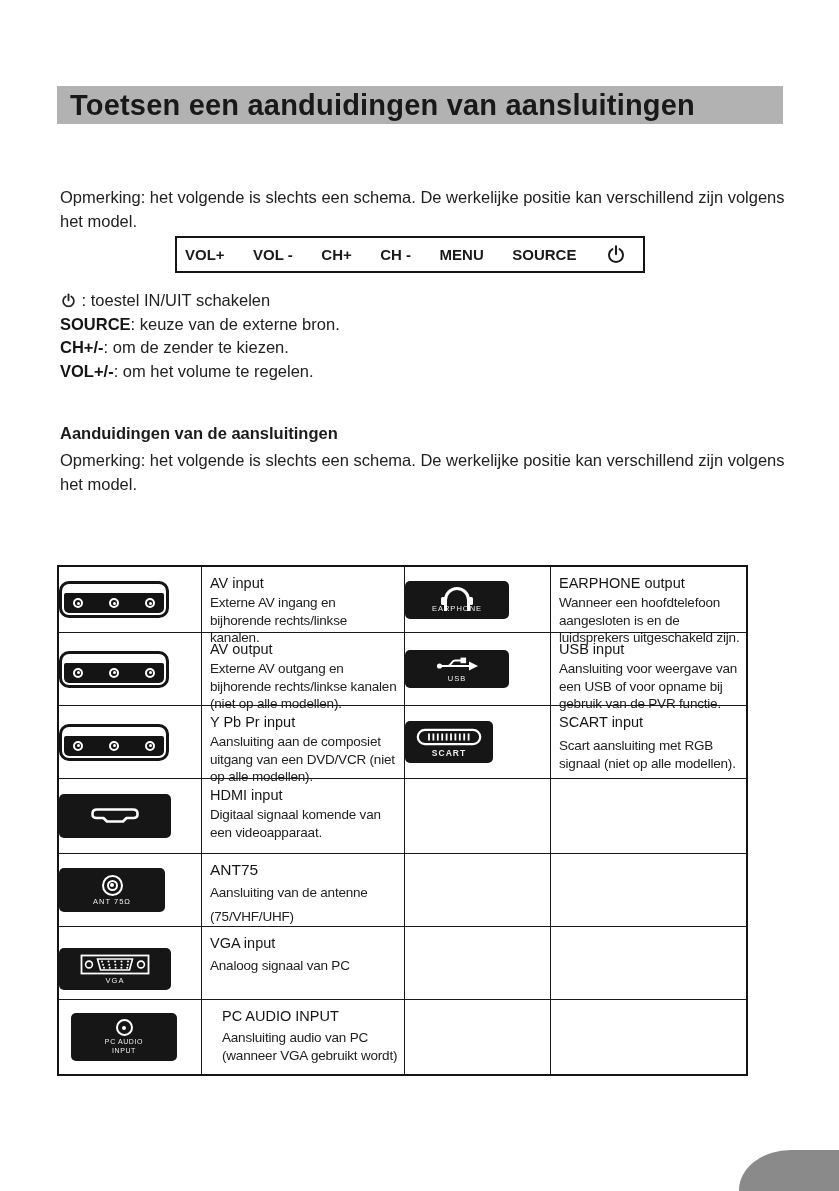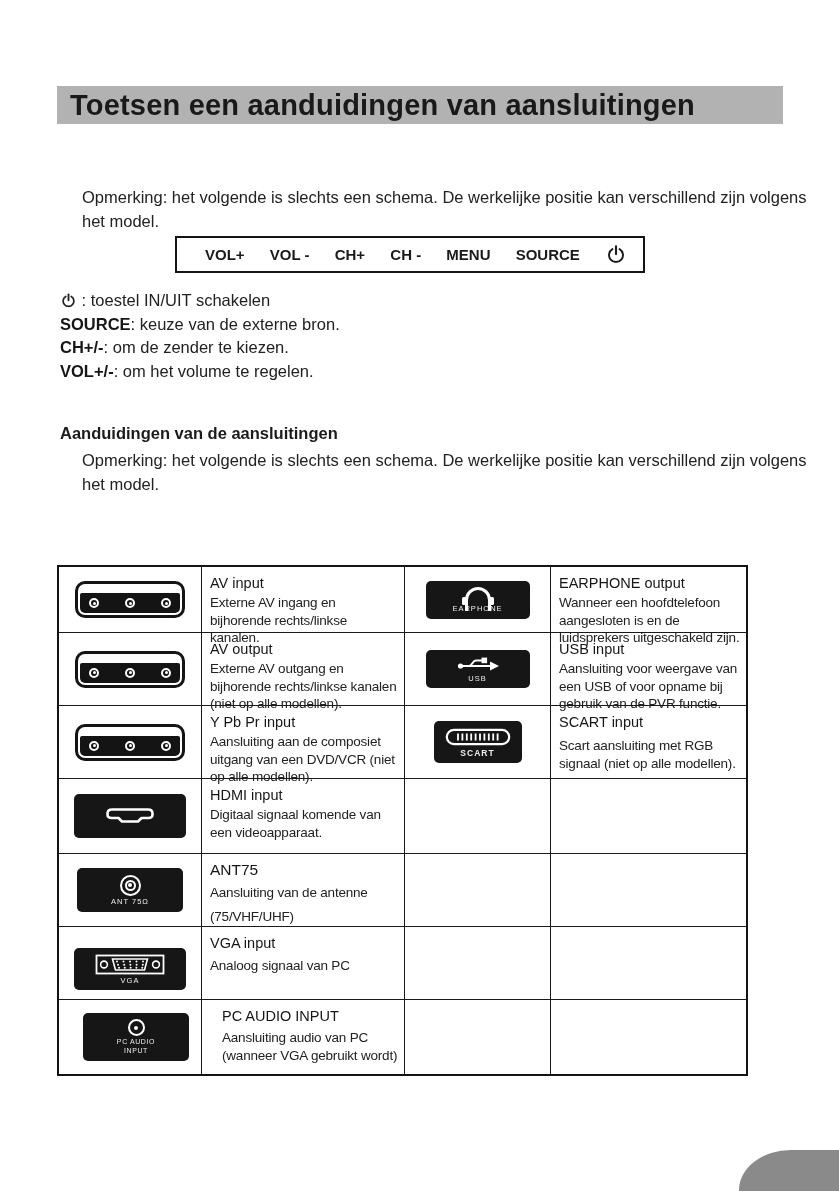"Opmerking: het volgende is slechts" .note { margin-left: 22px -> none }
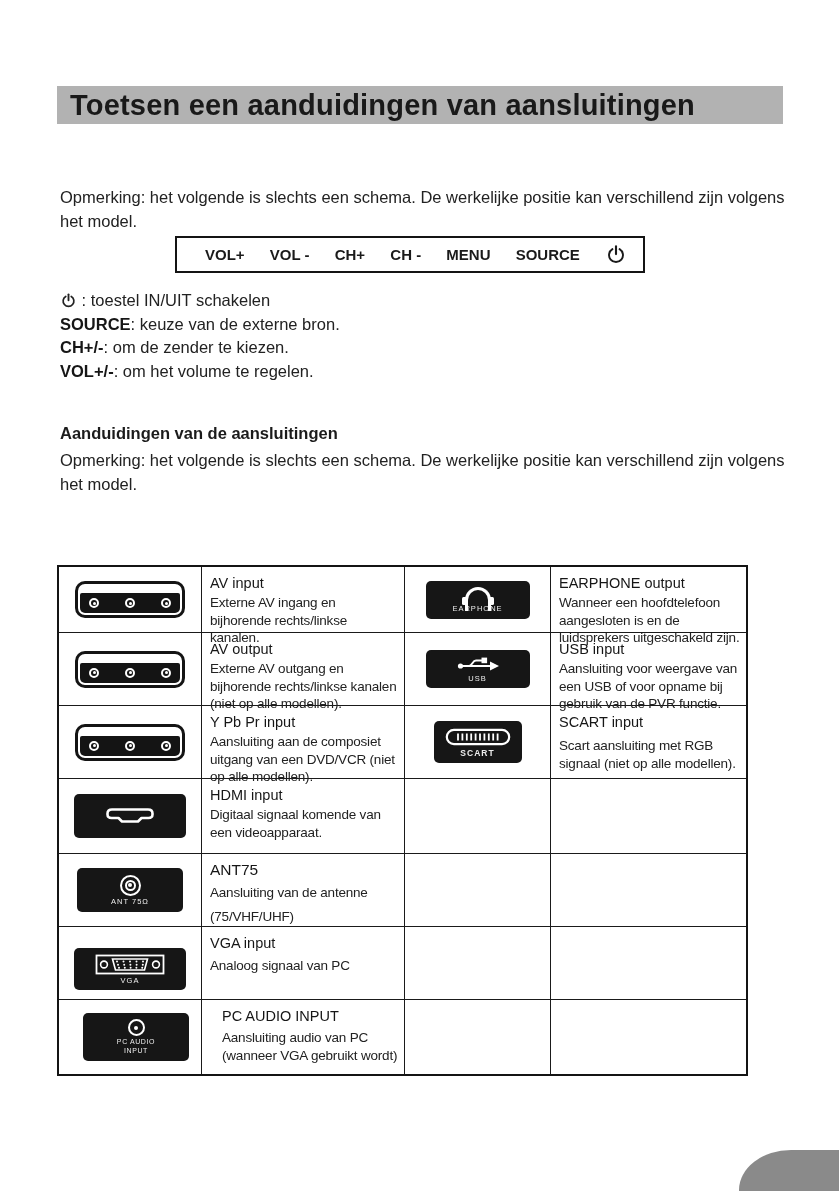"VOL+" .button-bar { padding: 0 16px 0 28px -> 0 16px 0 8px }
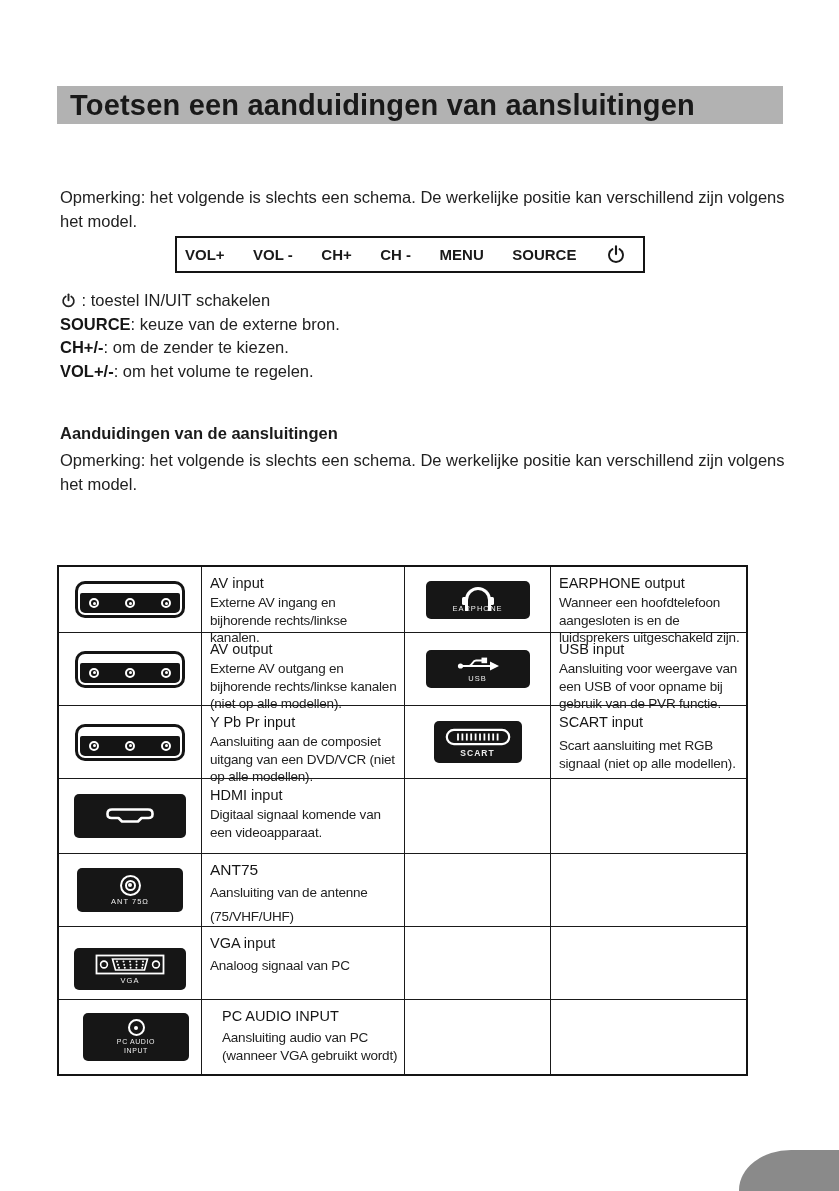"EARPHONE" .cell.icon { justify-content: center -> flex-start }
